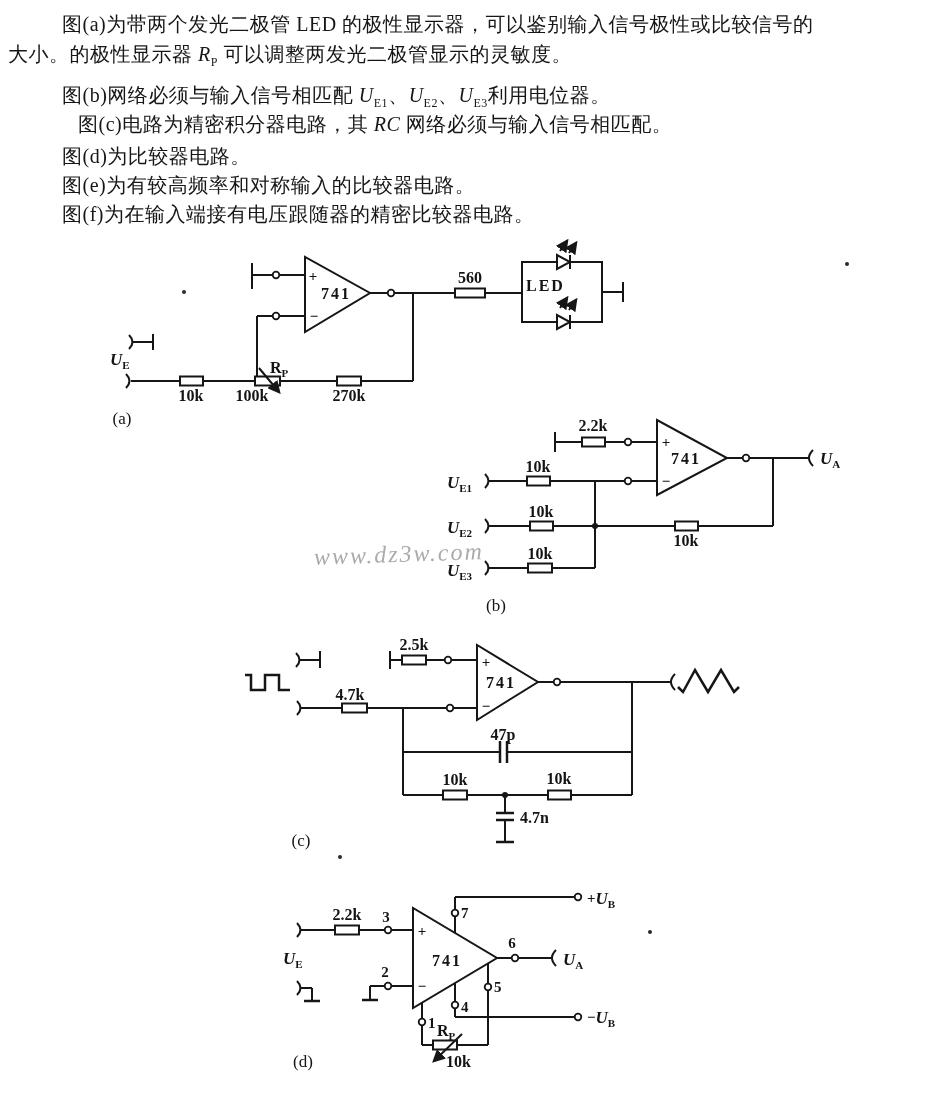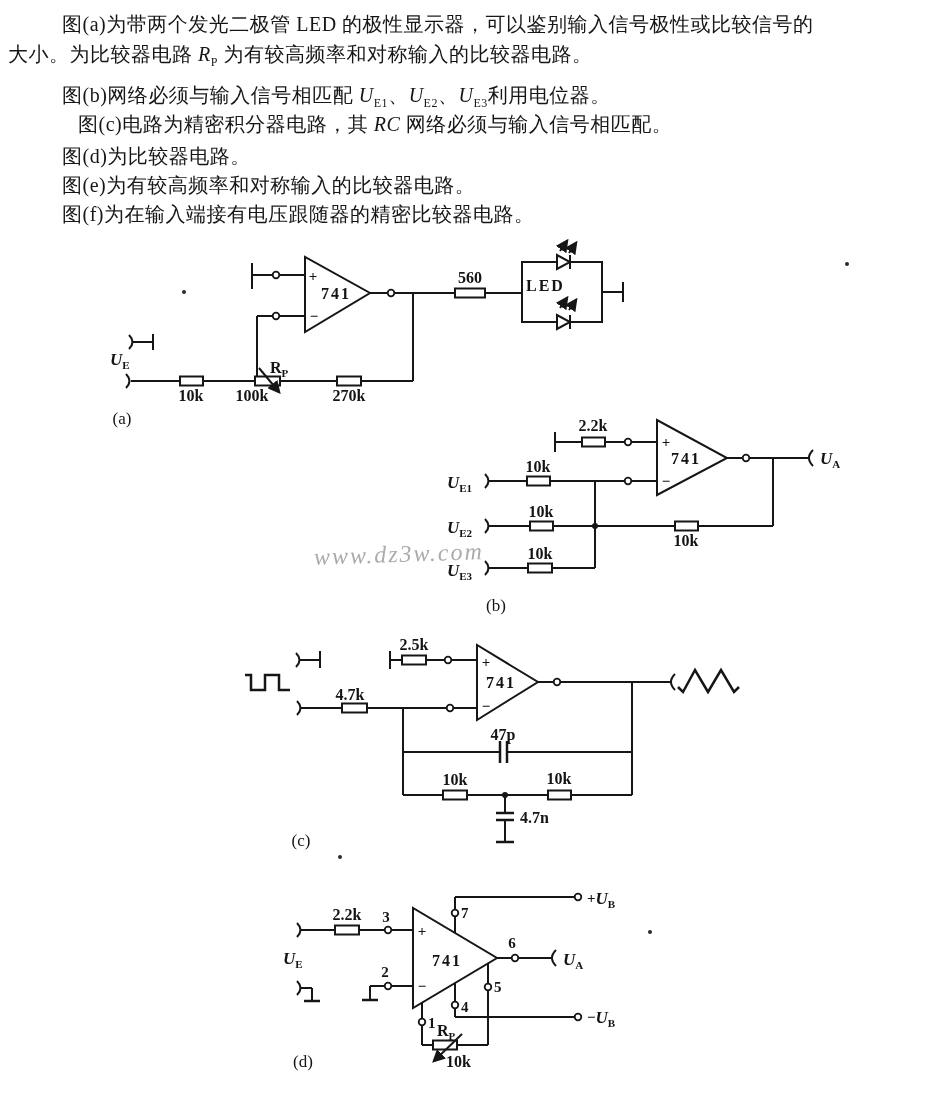"大小。为比较器电路" span { text: 为比较器电路 -> 的极性显示器 }
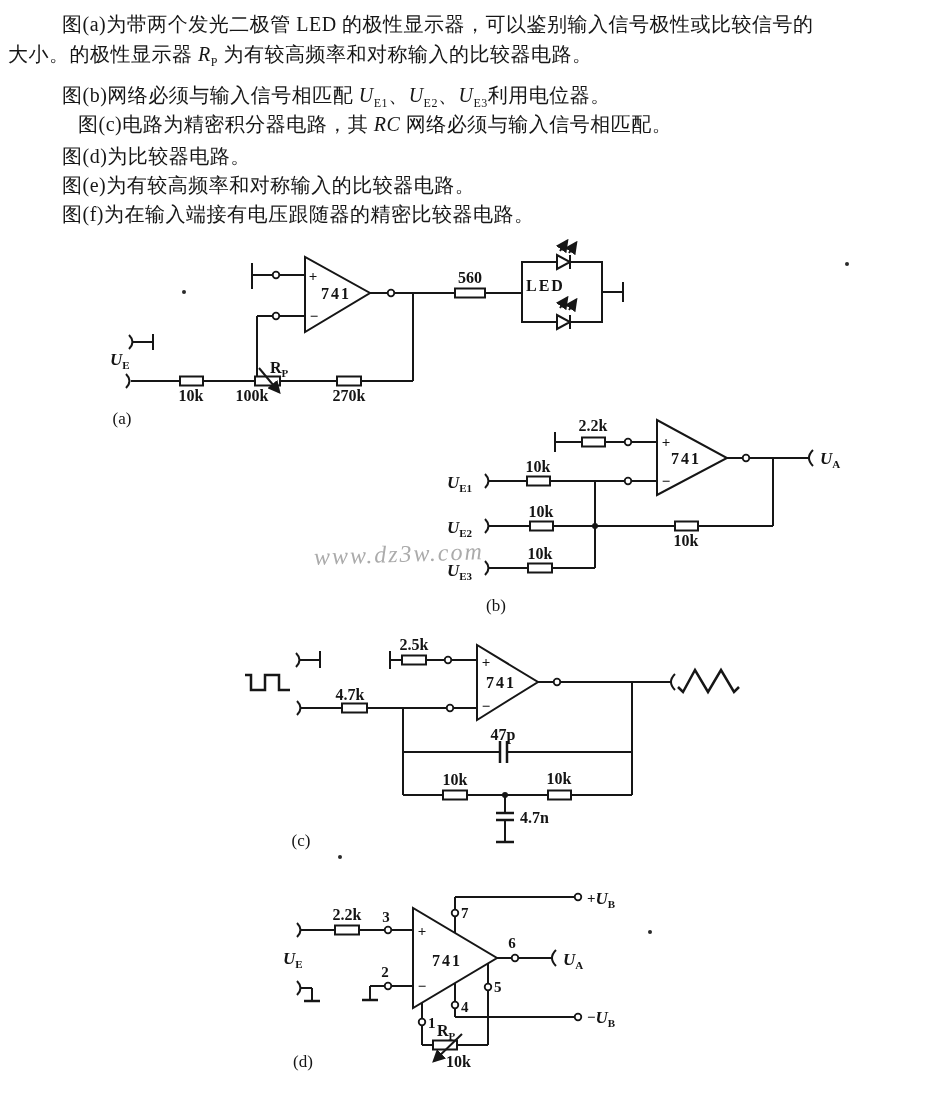"为有较高频率和对称输入的比较器电路。" span { text: 为有较高频率和对称输入的比较器电路 -> 可以调整两发光二极管显示的灵敏度 }
